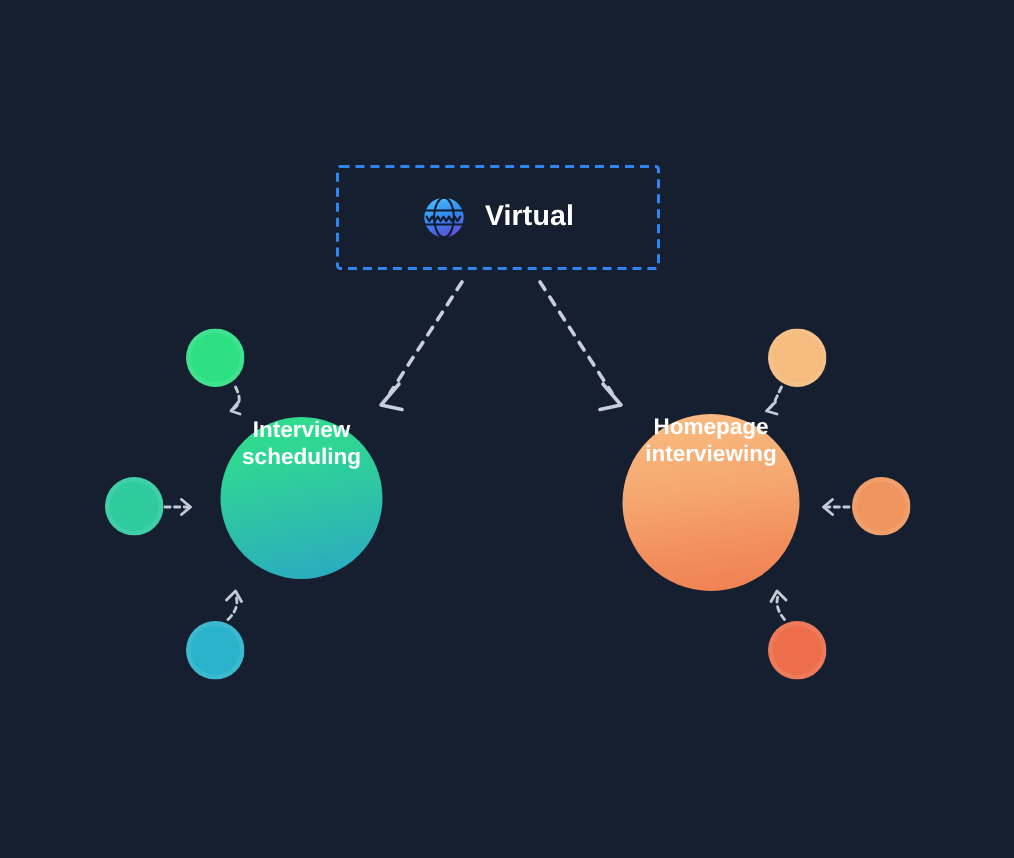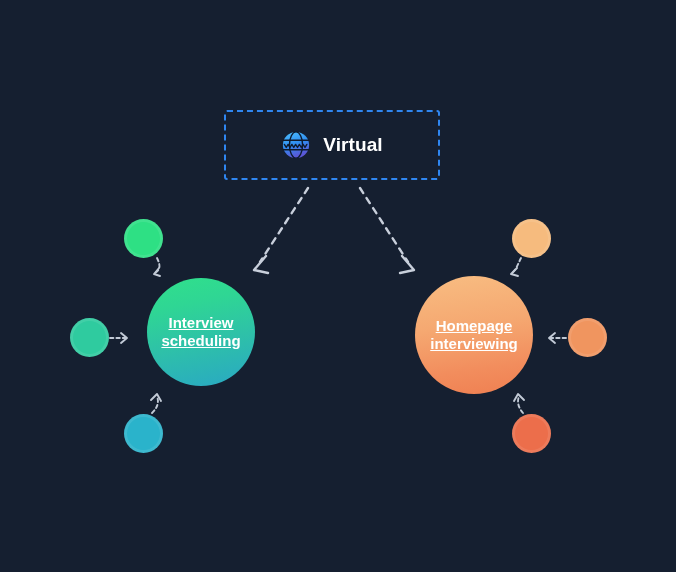"Interview" .main-node { align-items: center -> none; text-decoration: underline -> none }
